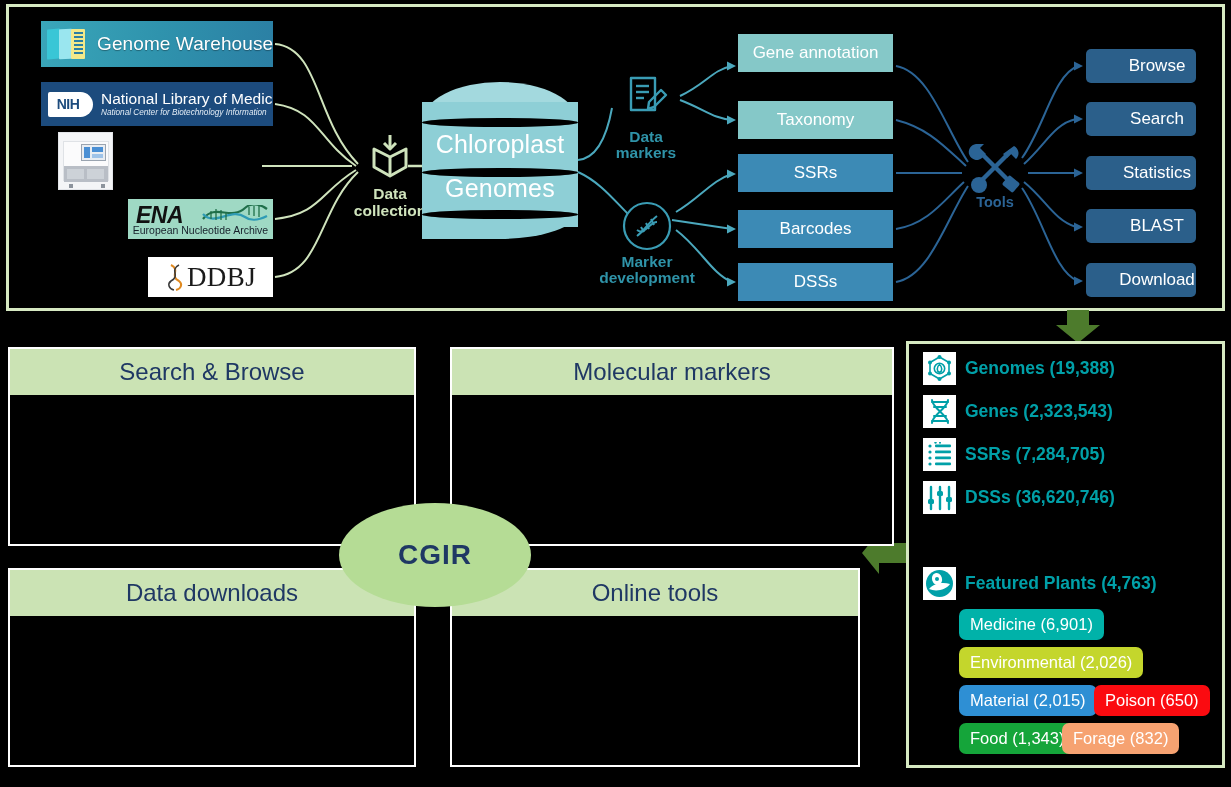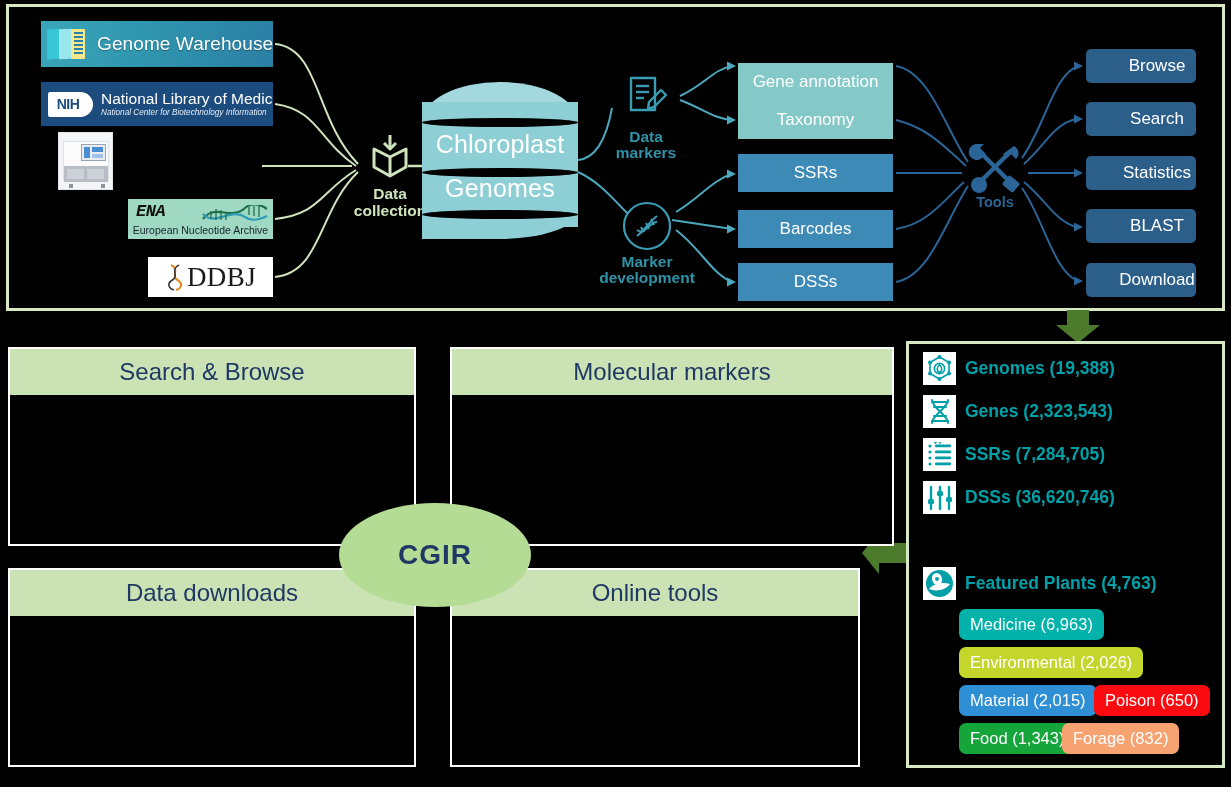"Gene annotation" div.mbox { top: 63px -> 34px }
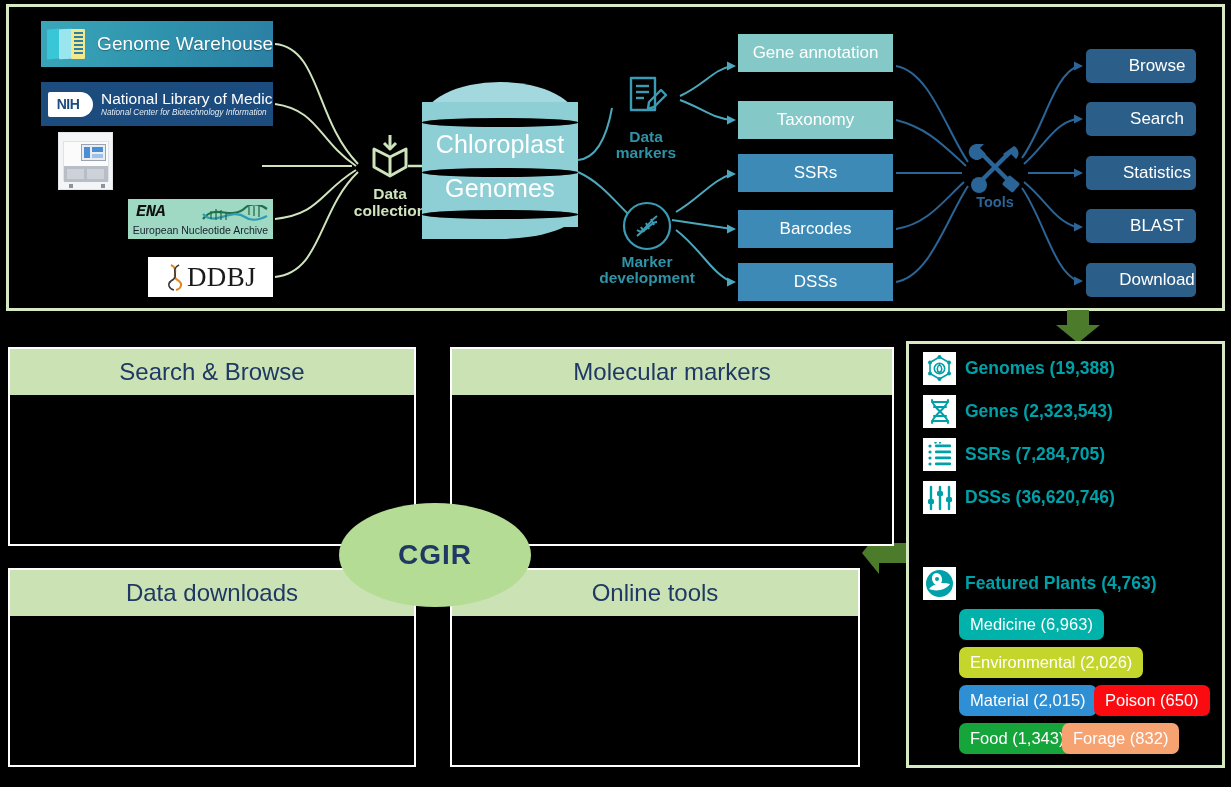"ENA" .ena-top b { font-family: Liberation Mono, monospace -> Liberation Sans, sans-serif; font-size: 17px -> 23px }
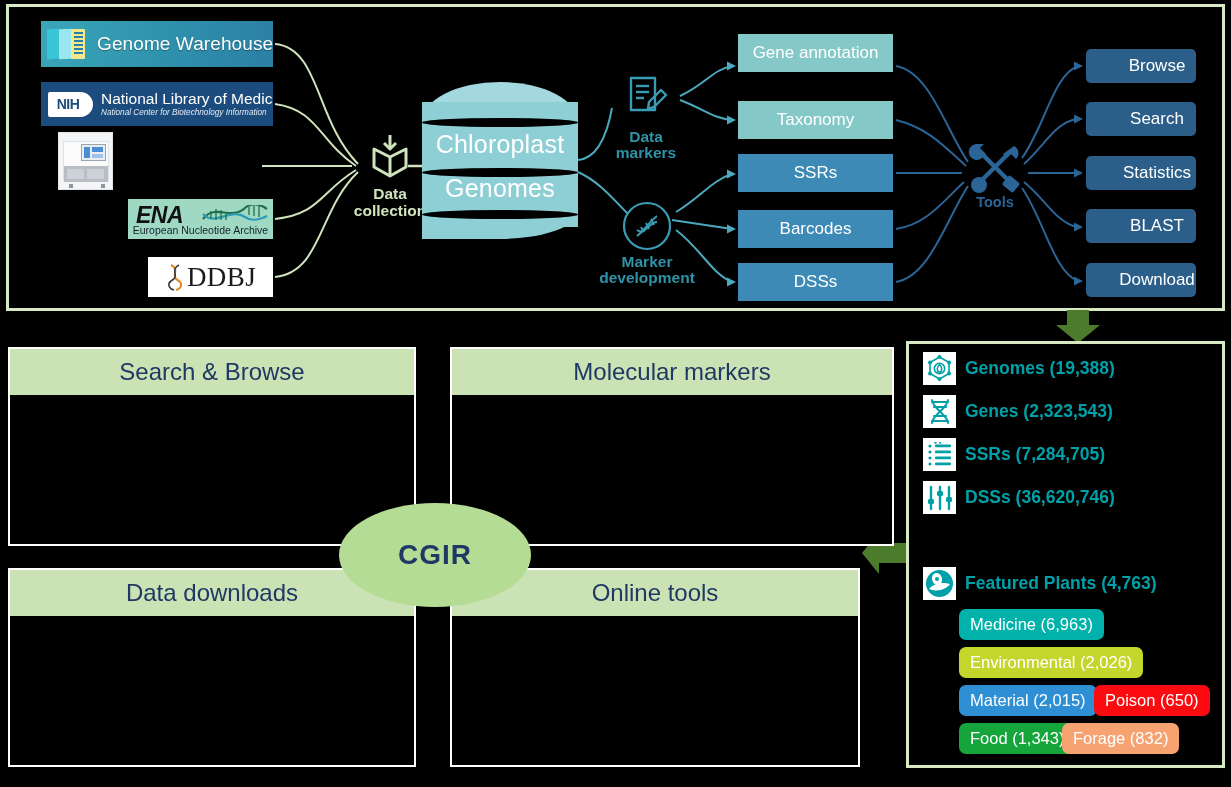"Medicine (6,963)" div.tag { text: 6,963 -> 6,901 }
